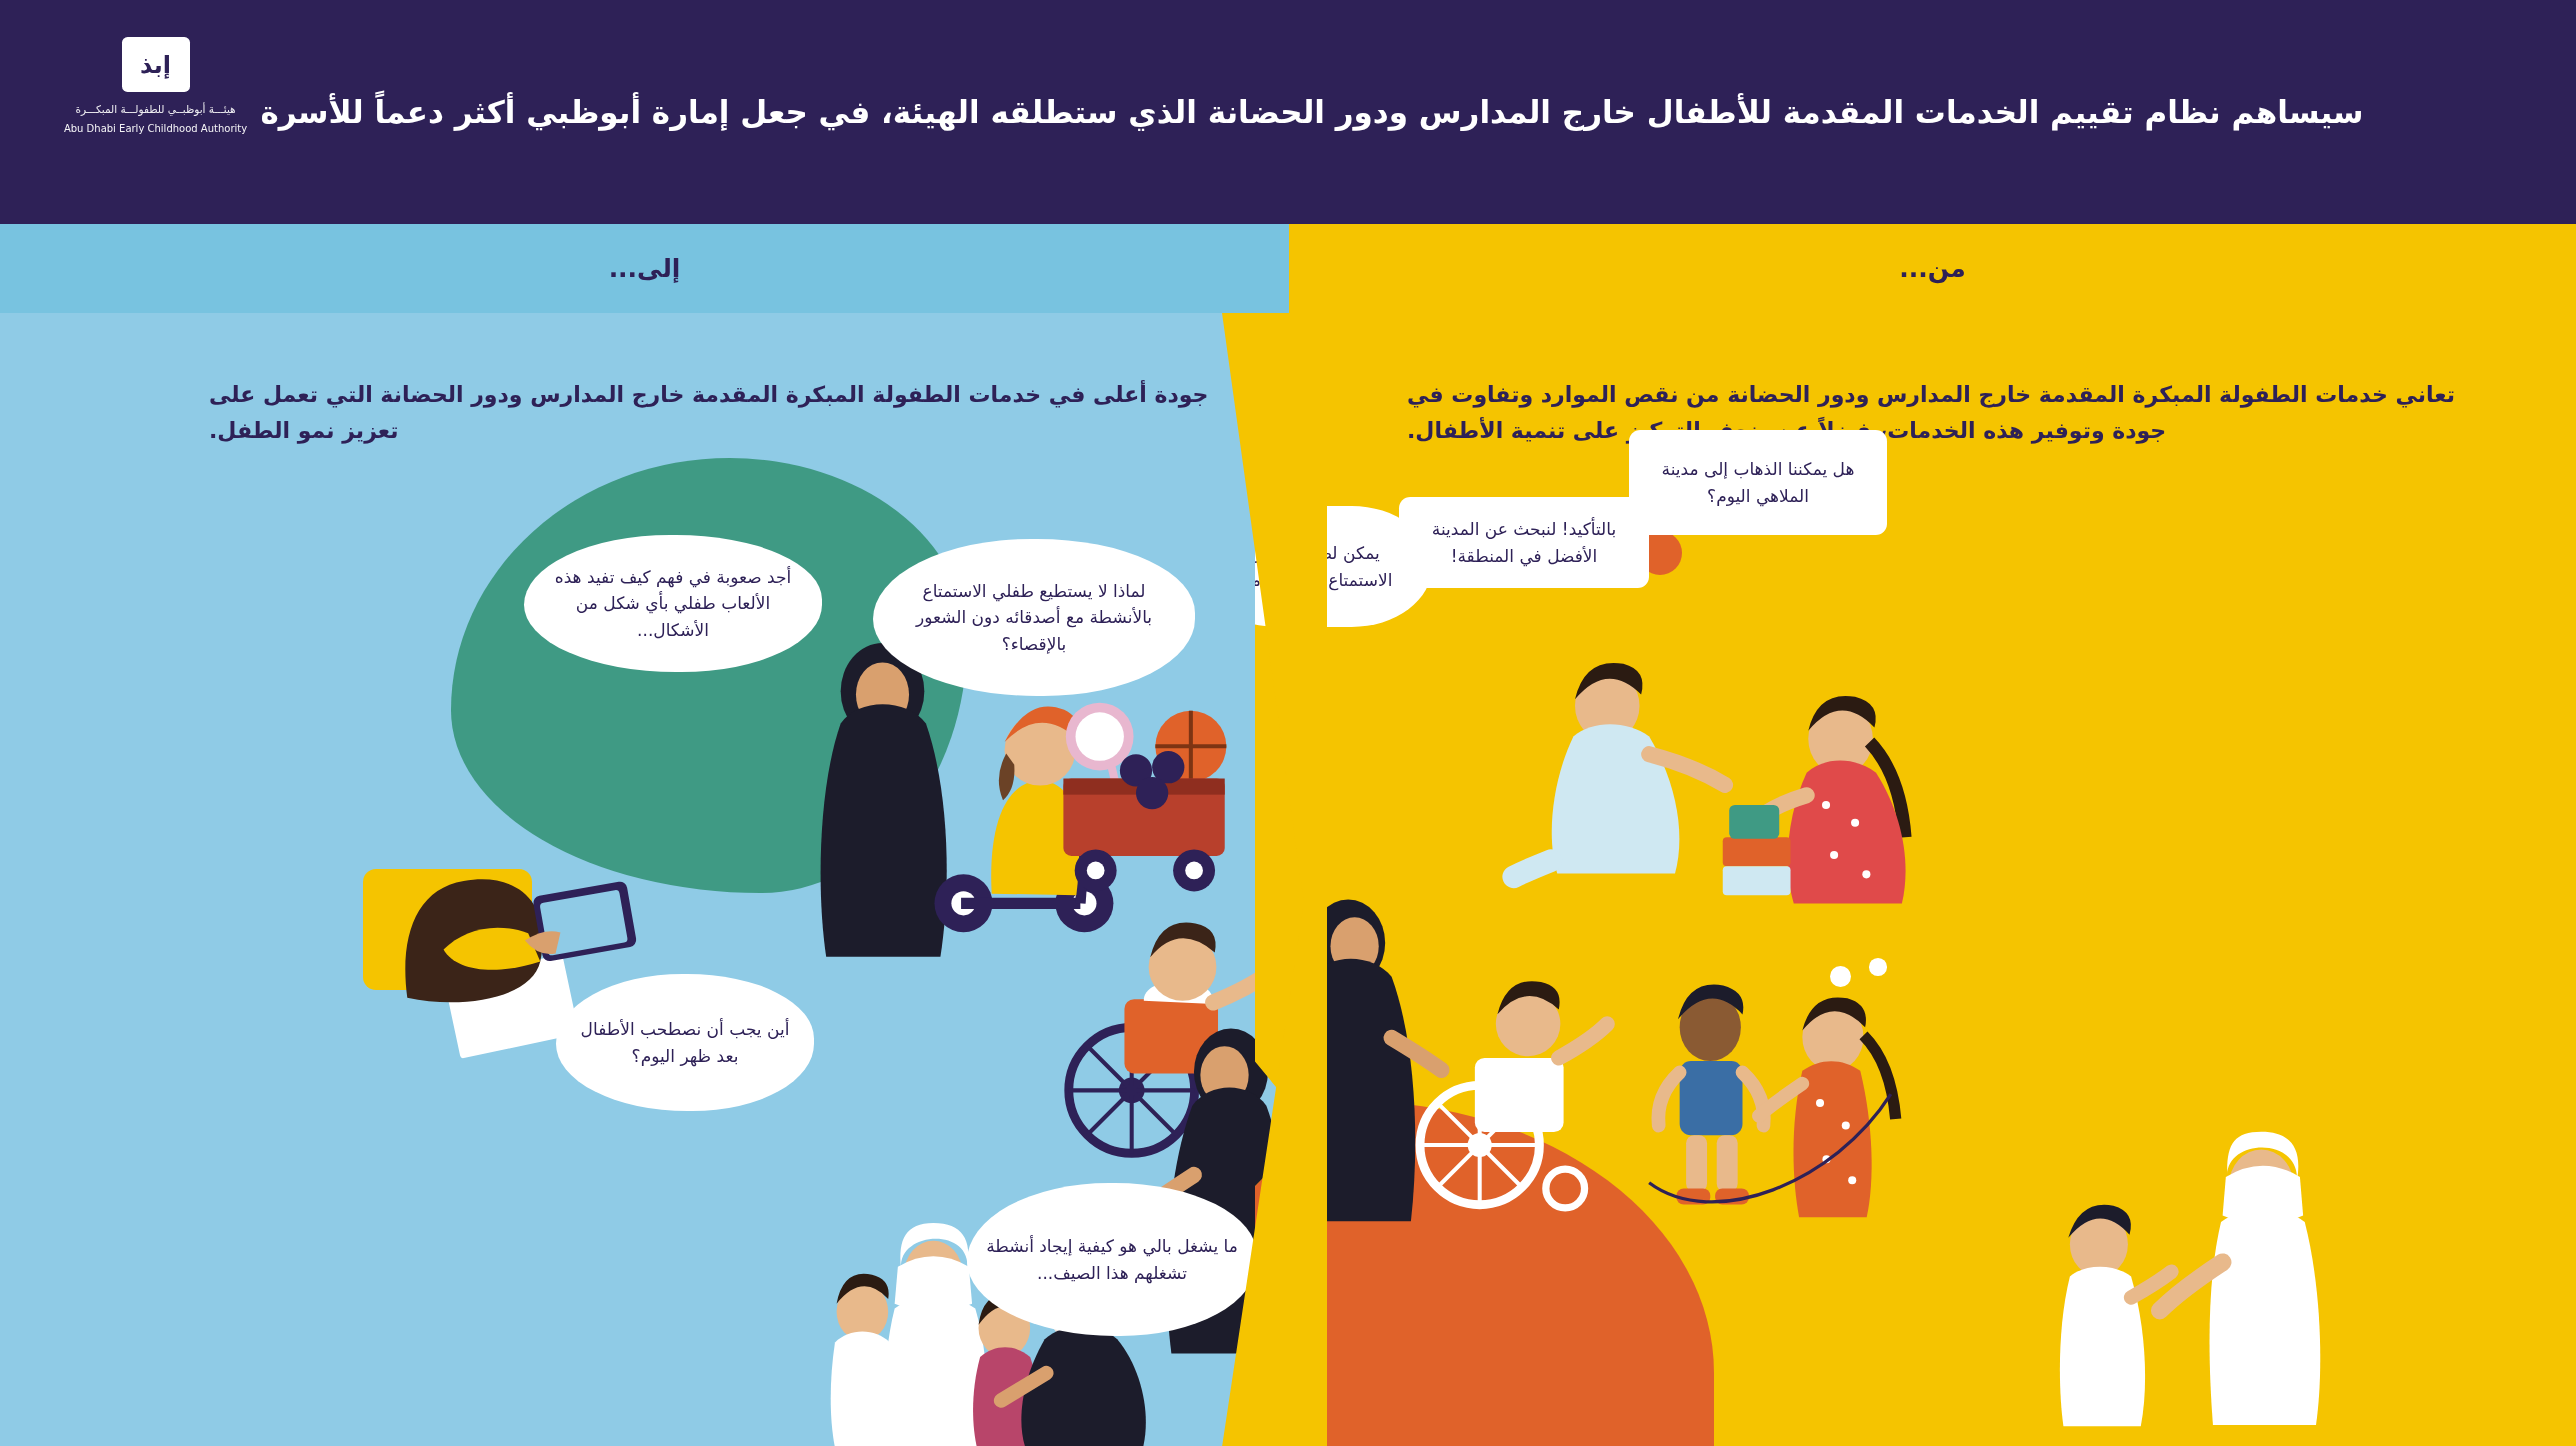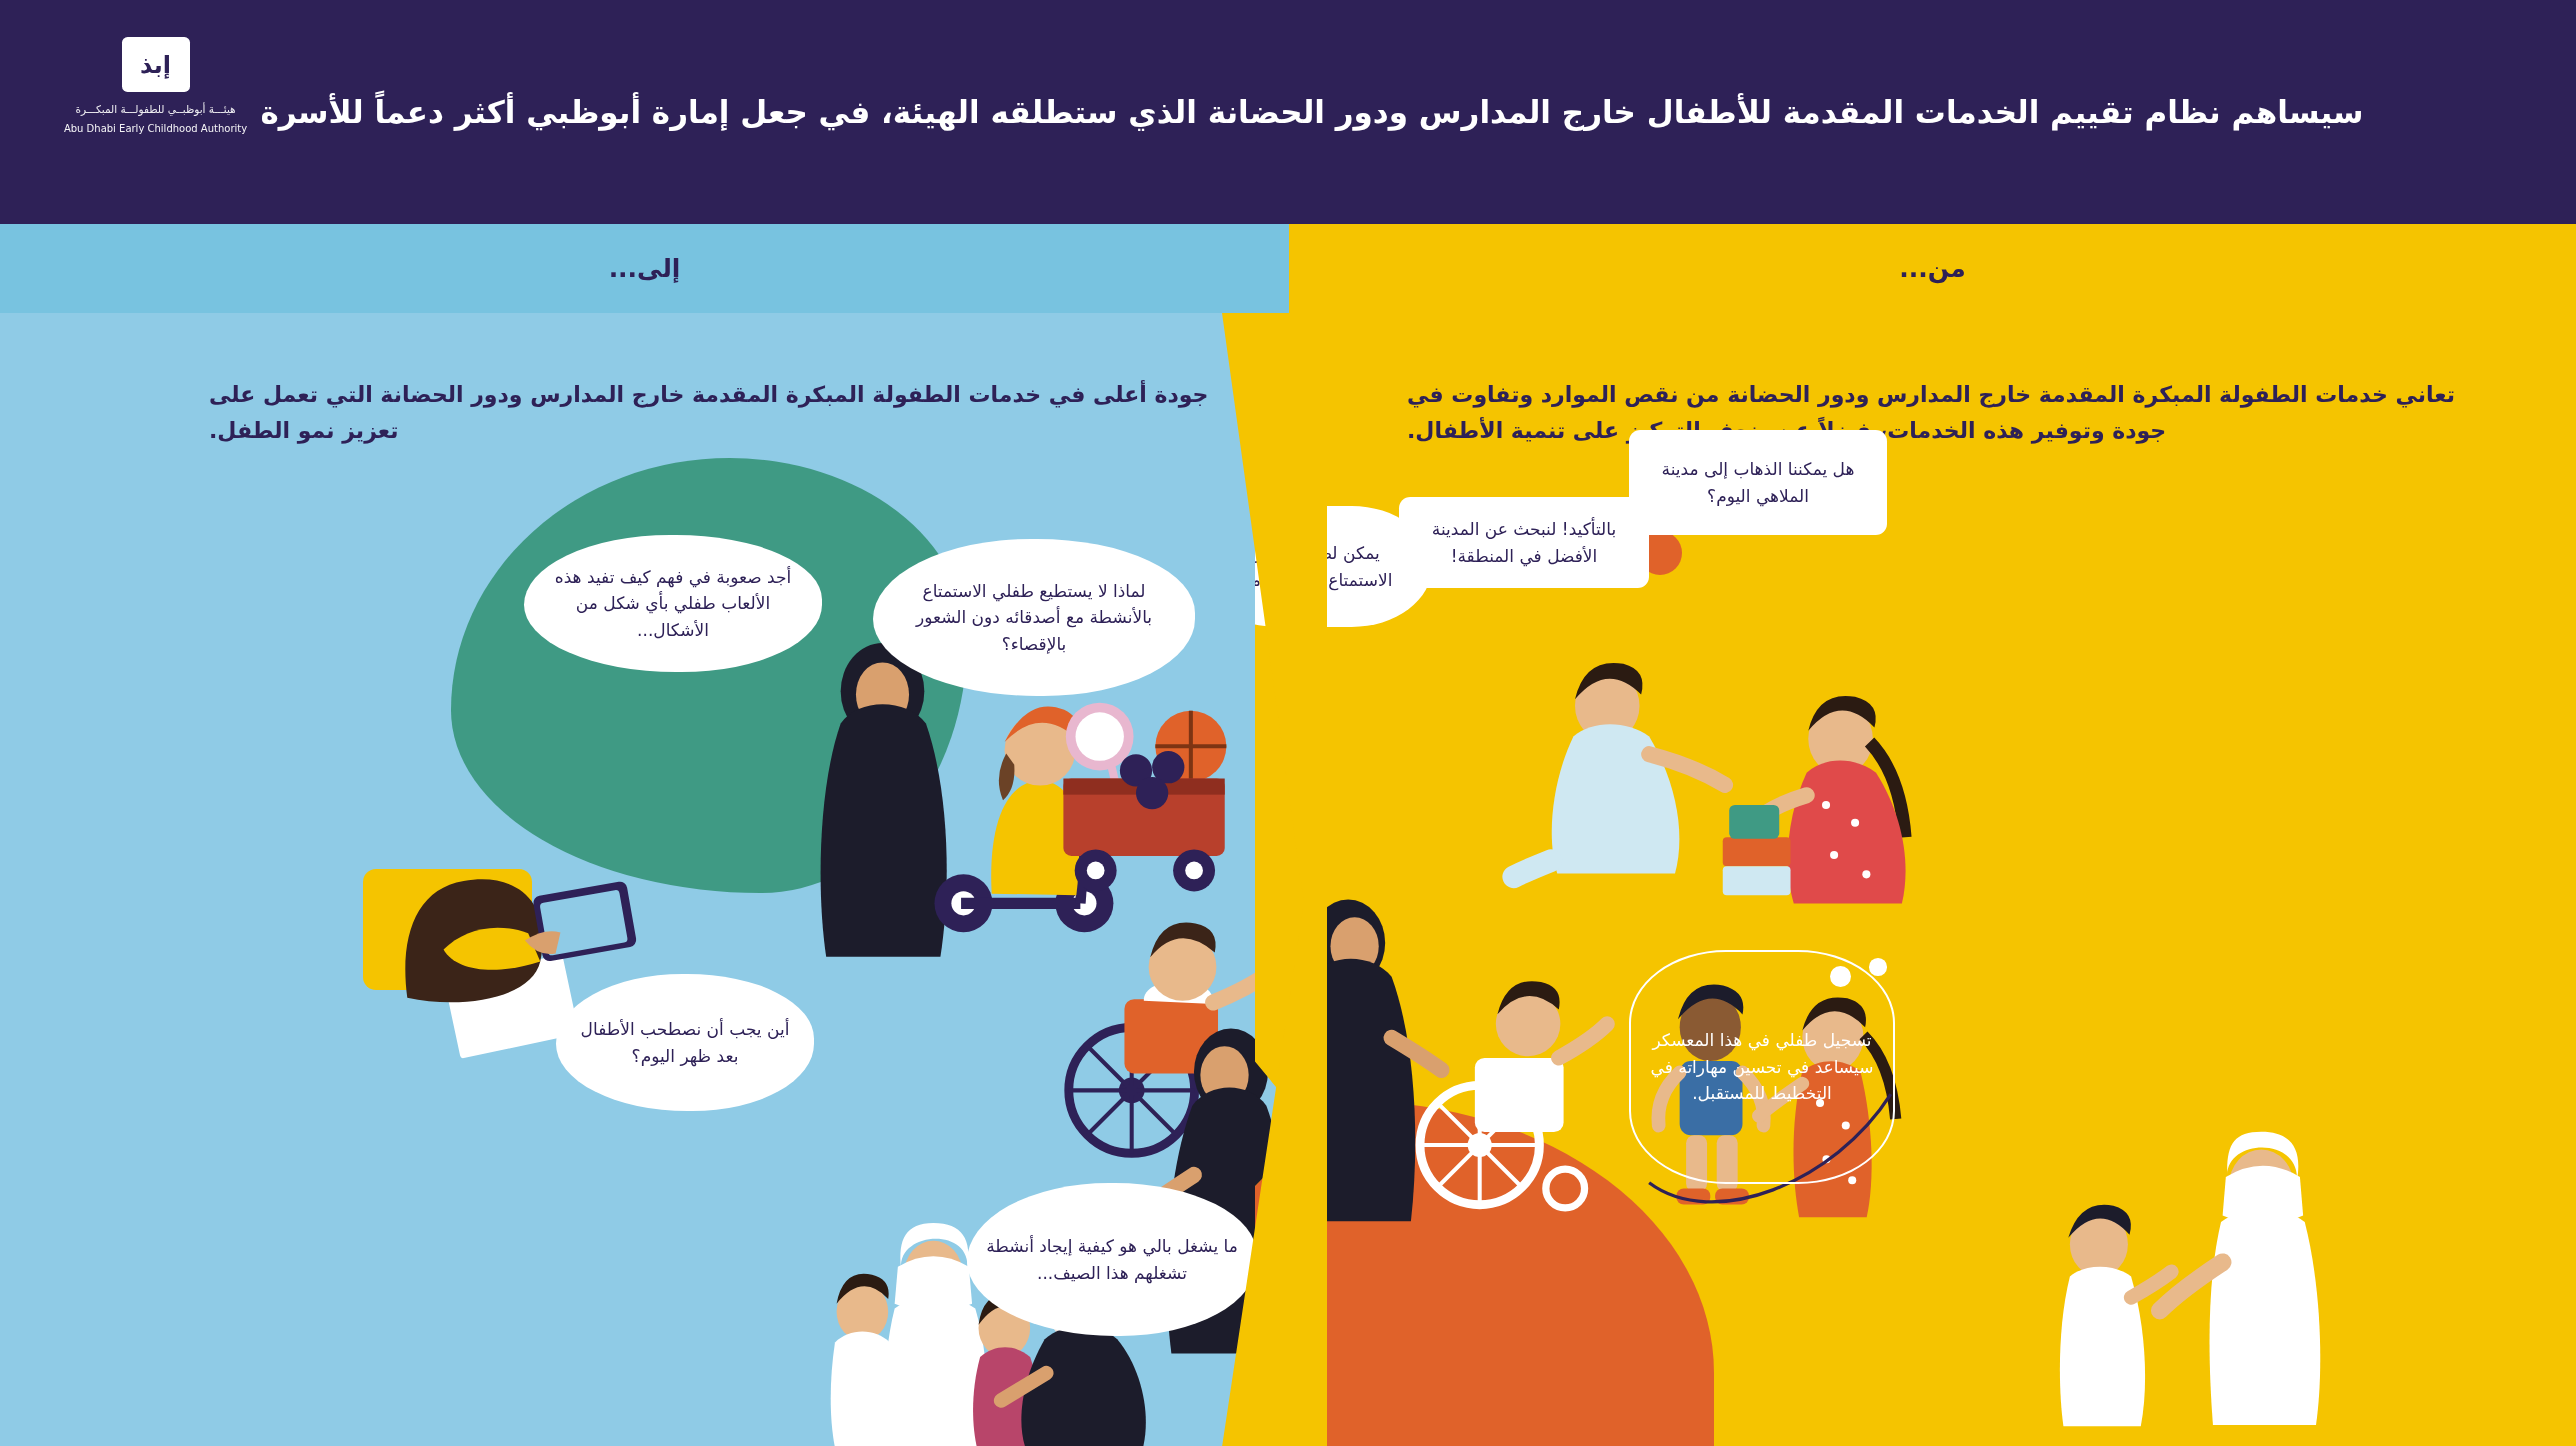"تسجيل طفلي في هذا المعسكر" div.bubble { html: <div> <span>تسجيل طفلي في هذا المعسكر سيساعد في تحسين مهاراته في التخطيط للمستقبل.</span> </div> -> none }
